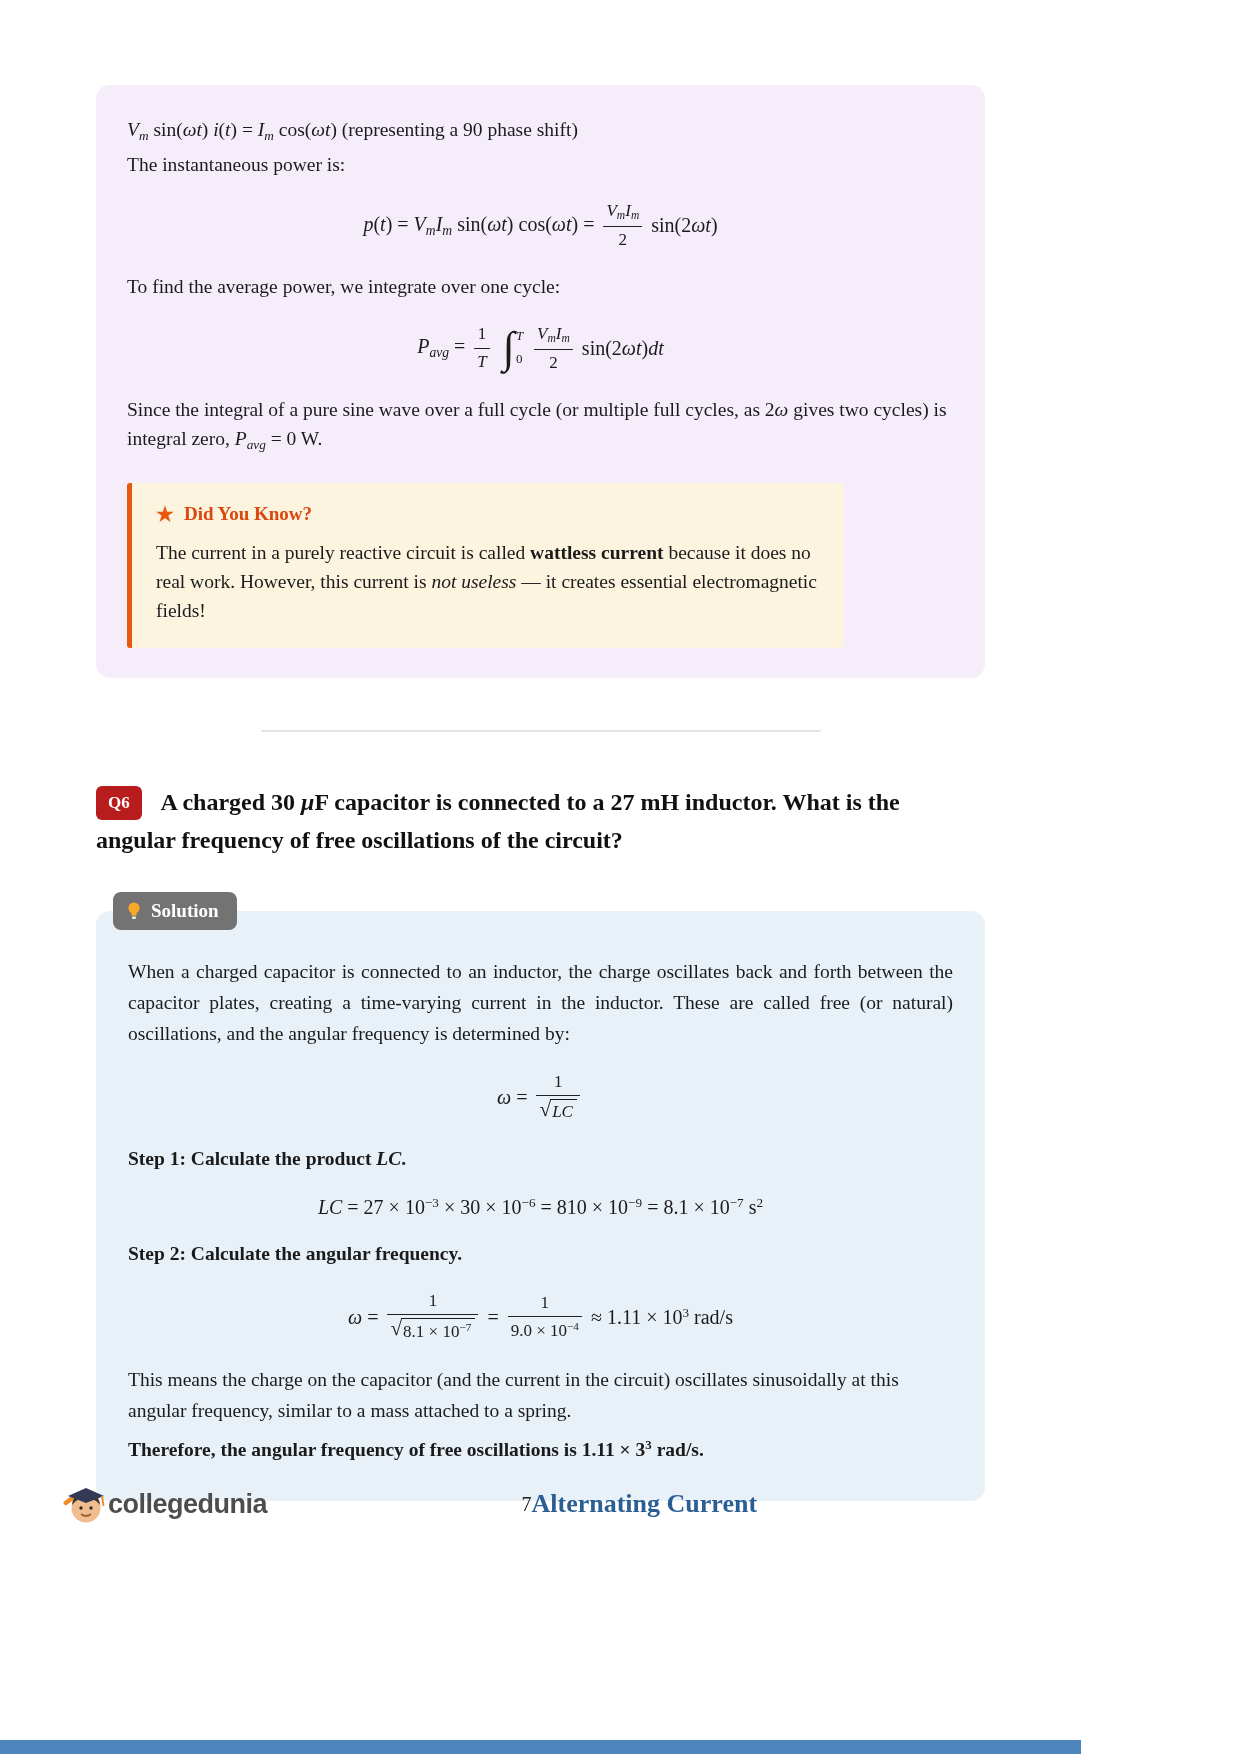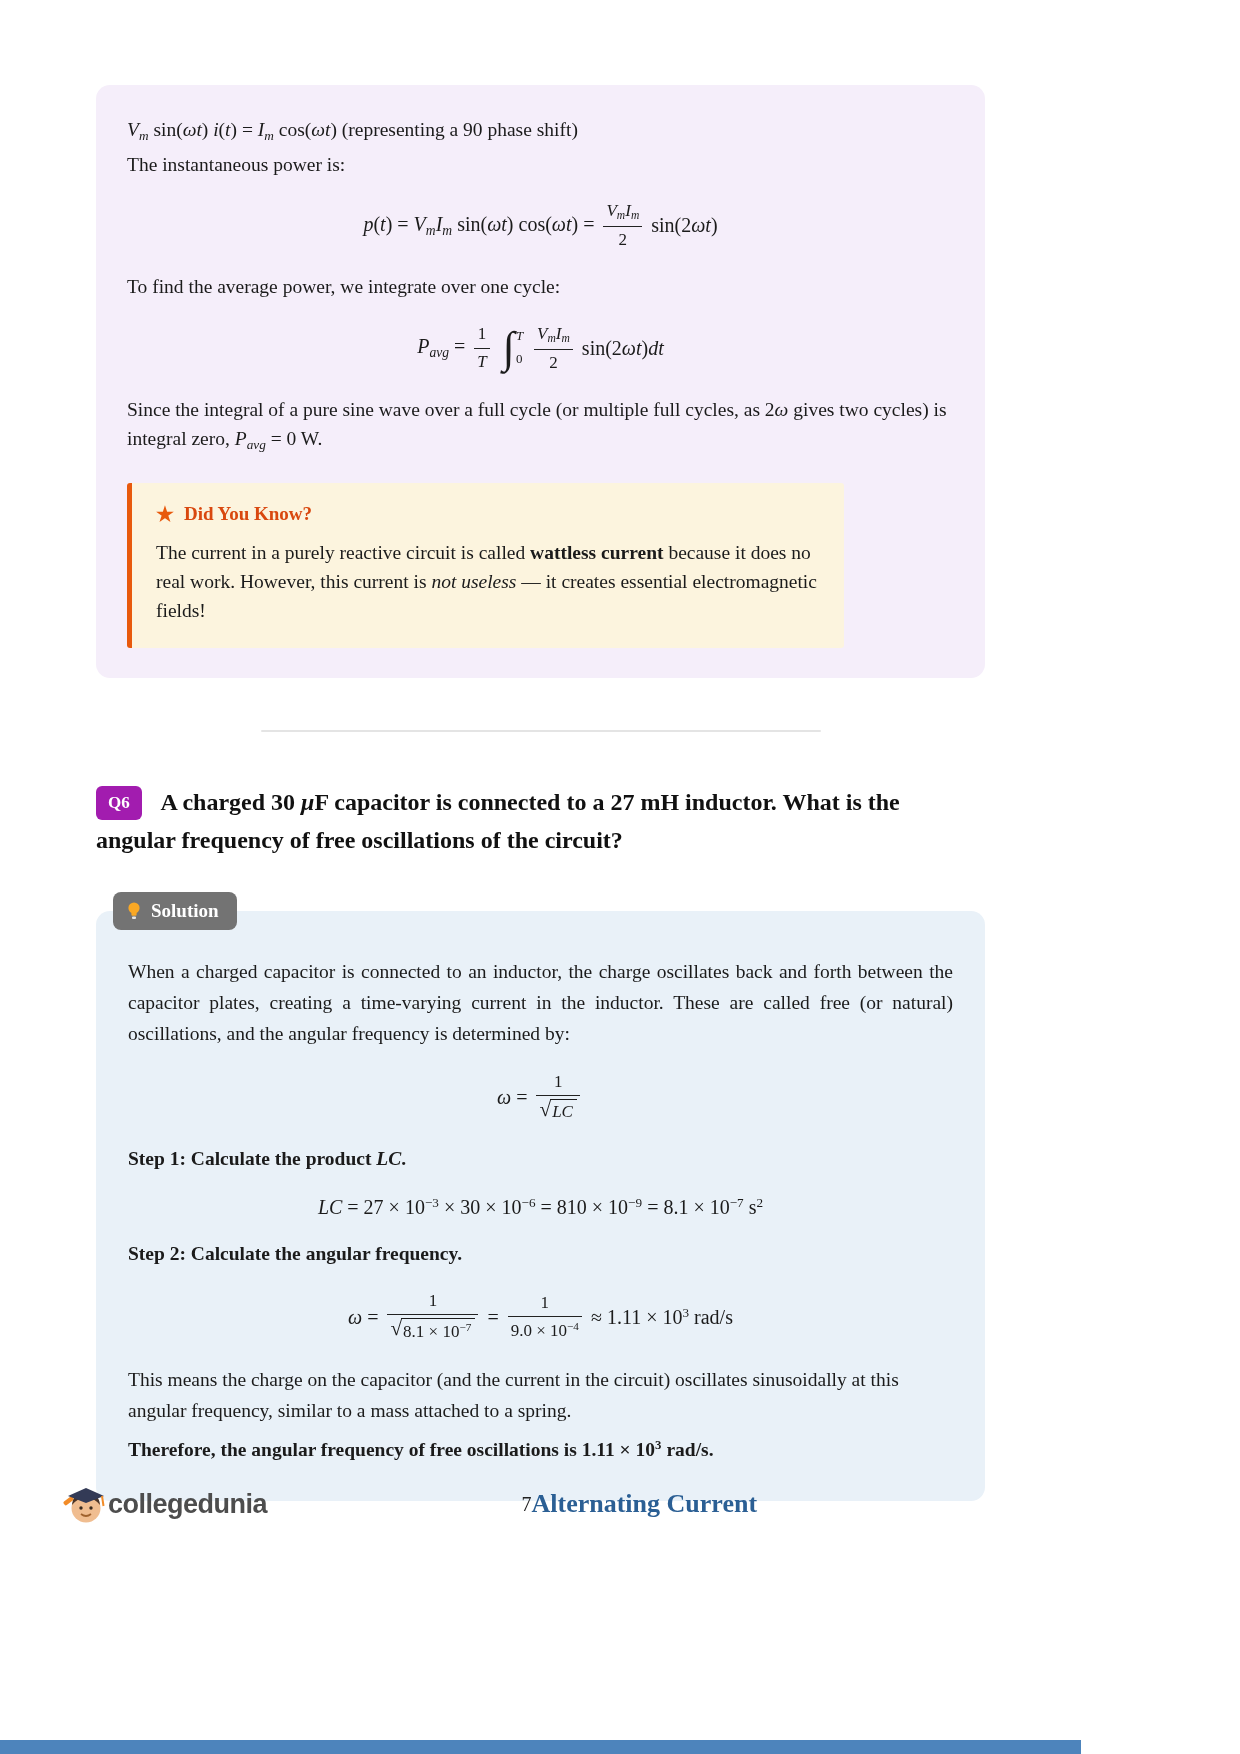"Q6" .qbadge { background: #a21caf -> #b91c1c }
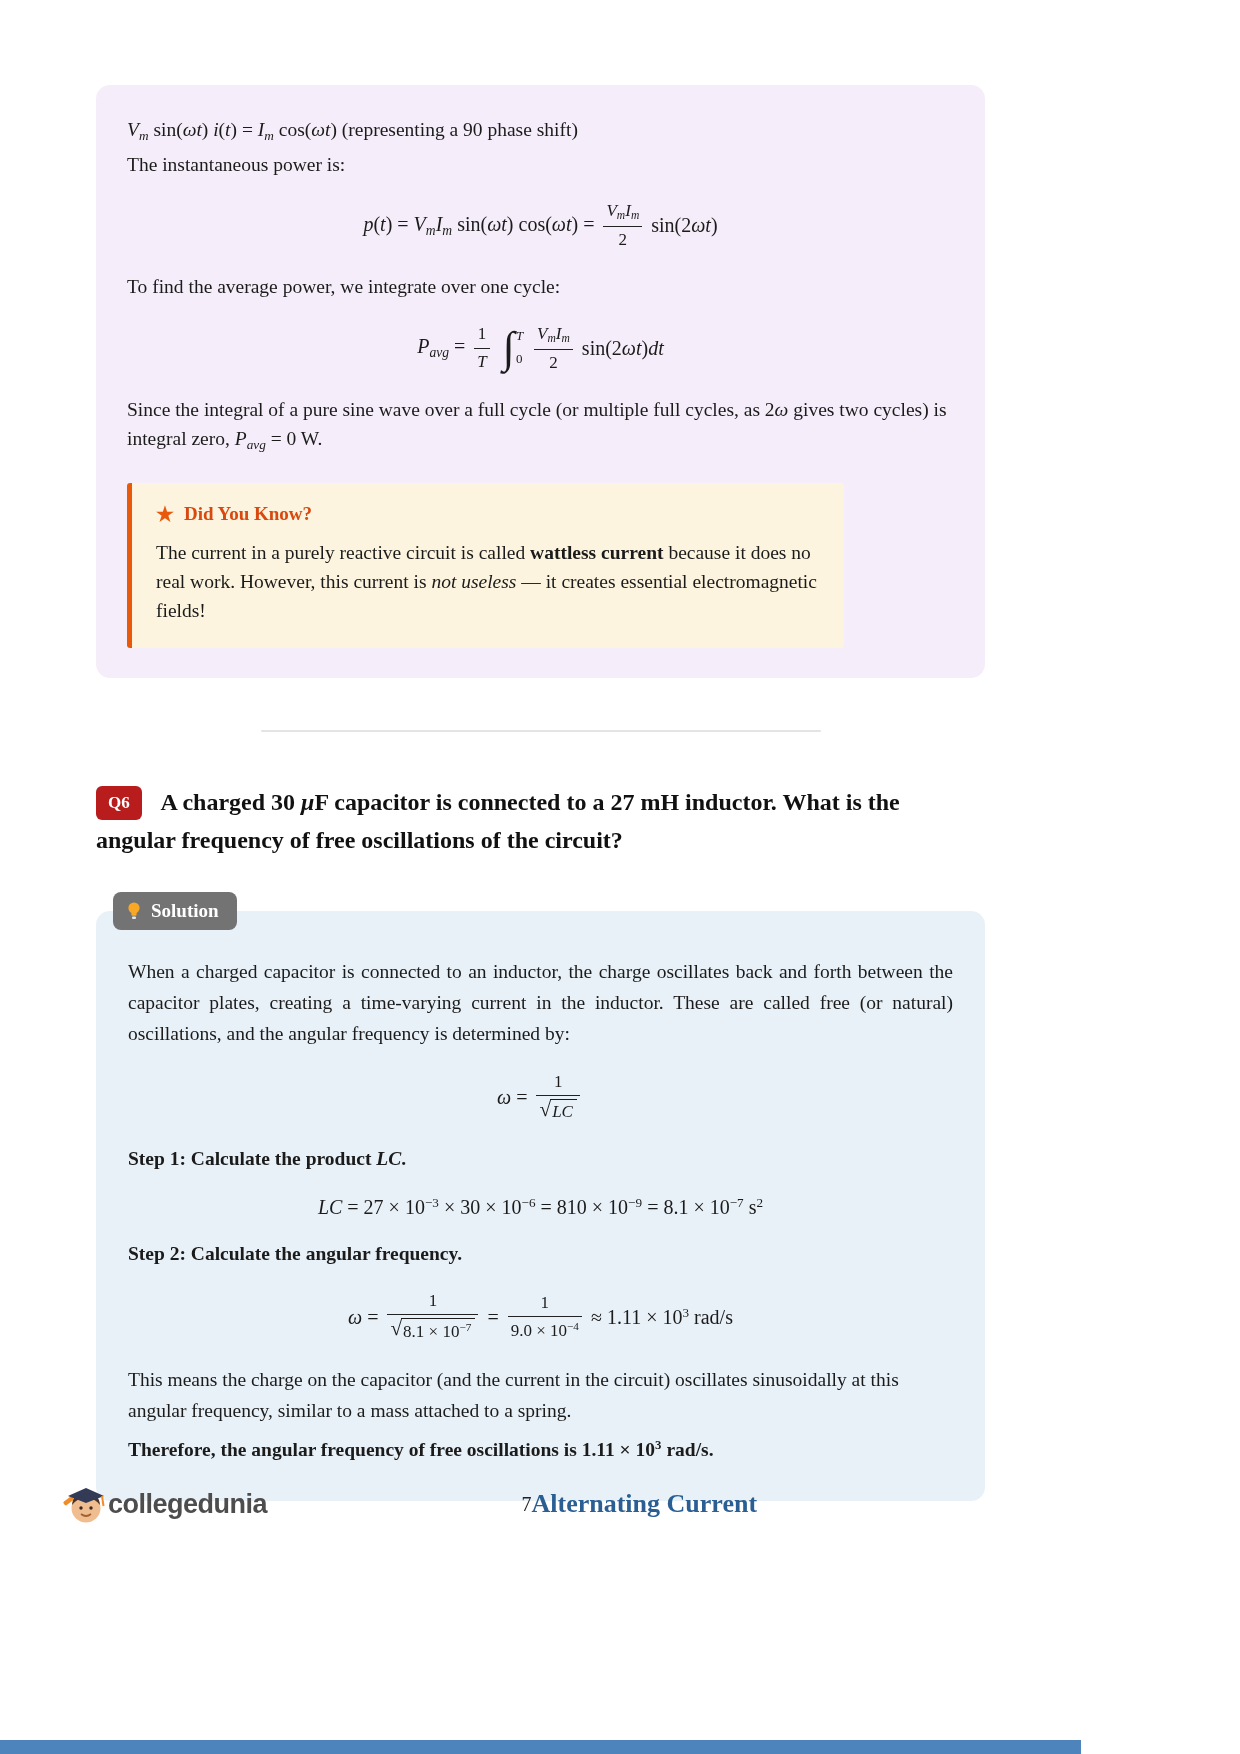"Therefore, the angular frequency of" span.m-b { text: 10 -> 3 }
